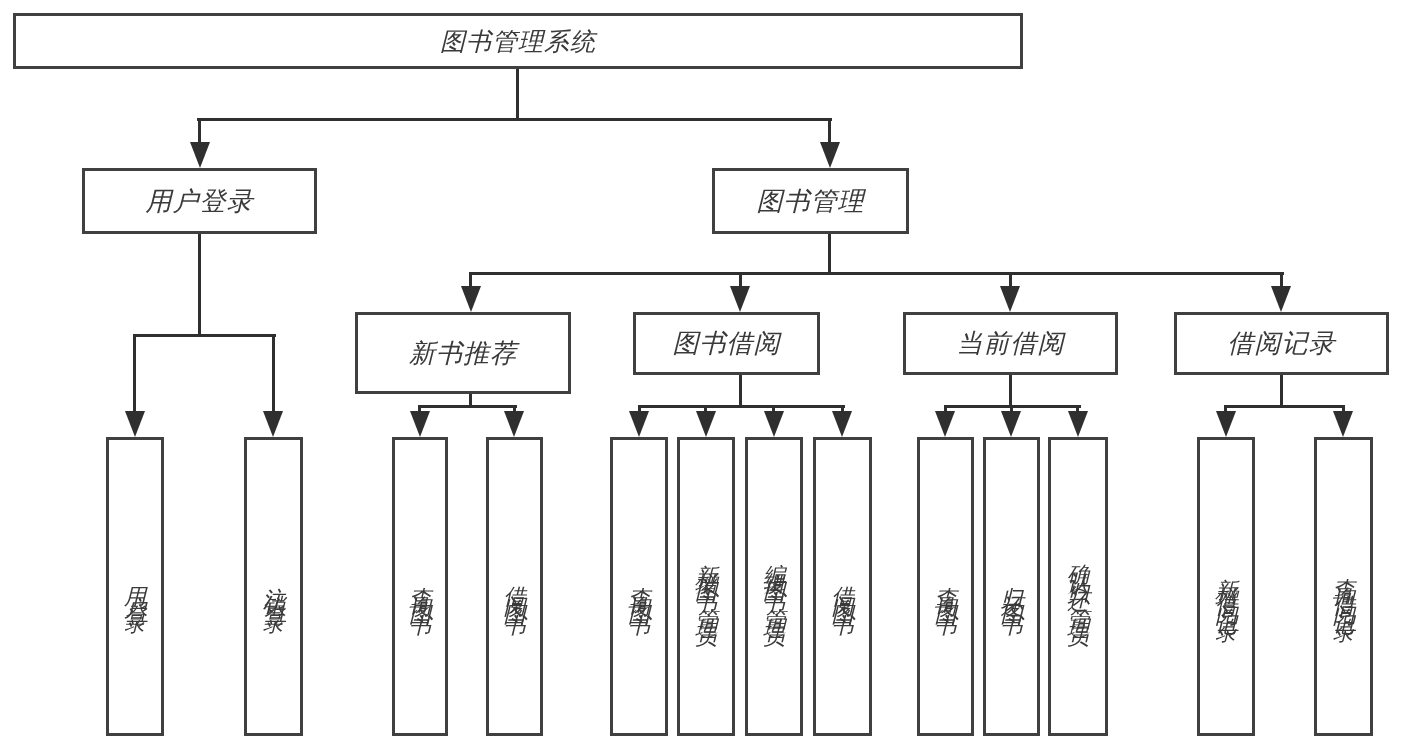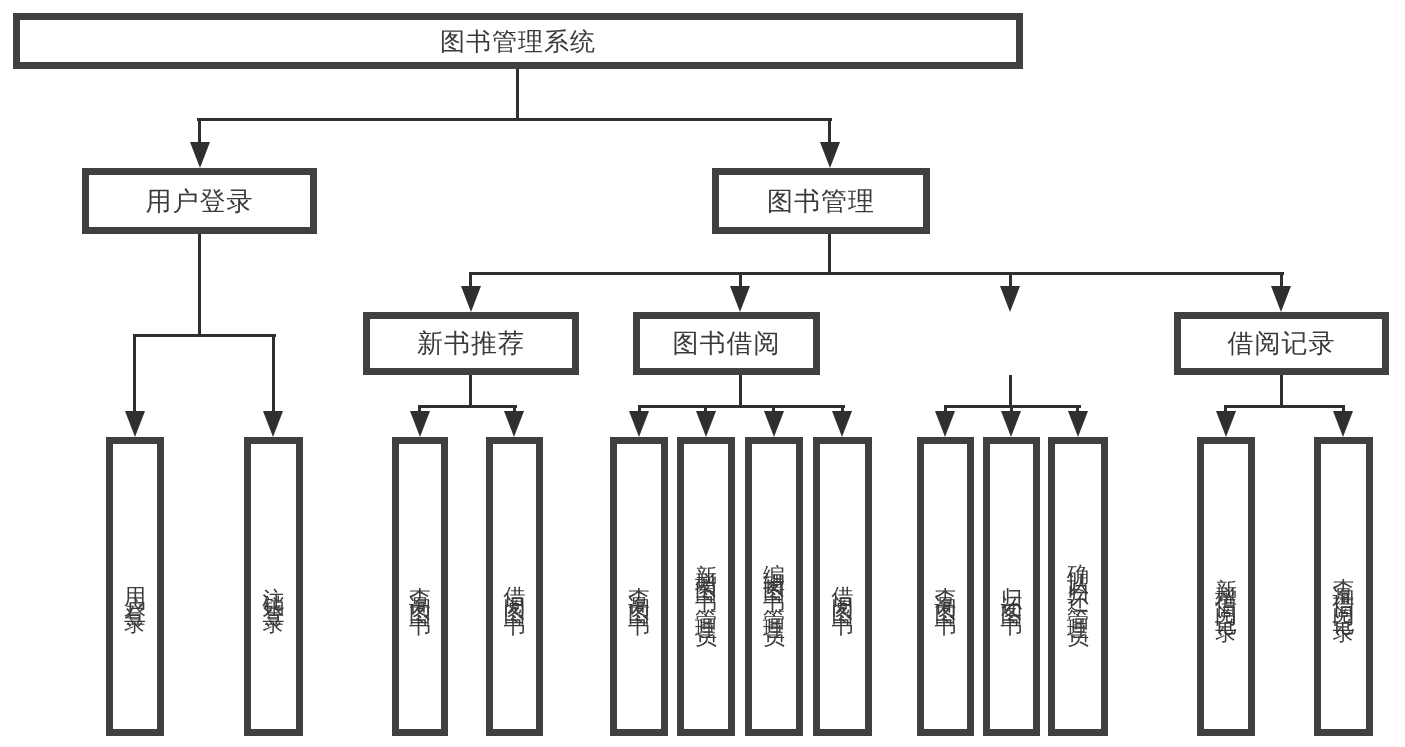"图书管理系统" .box { border: 7px solid #404040 -> 3px solid #404040; font-style: none -> italic }
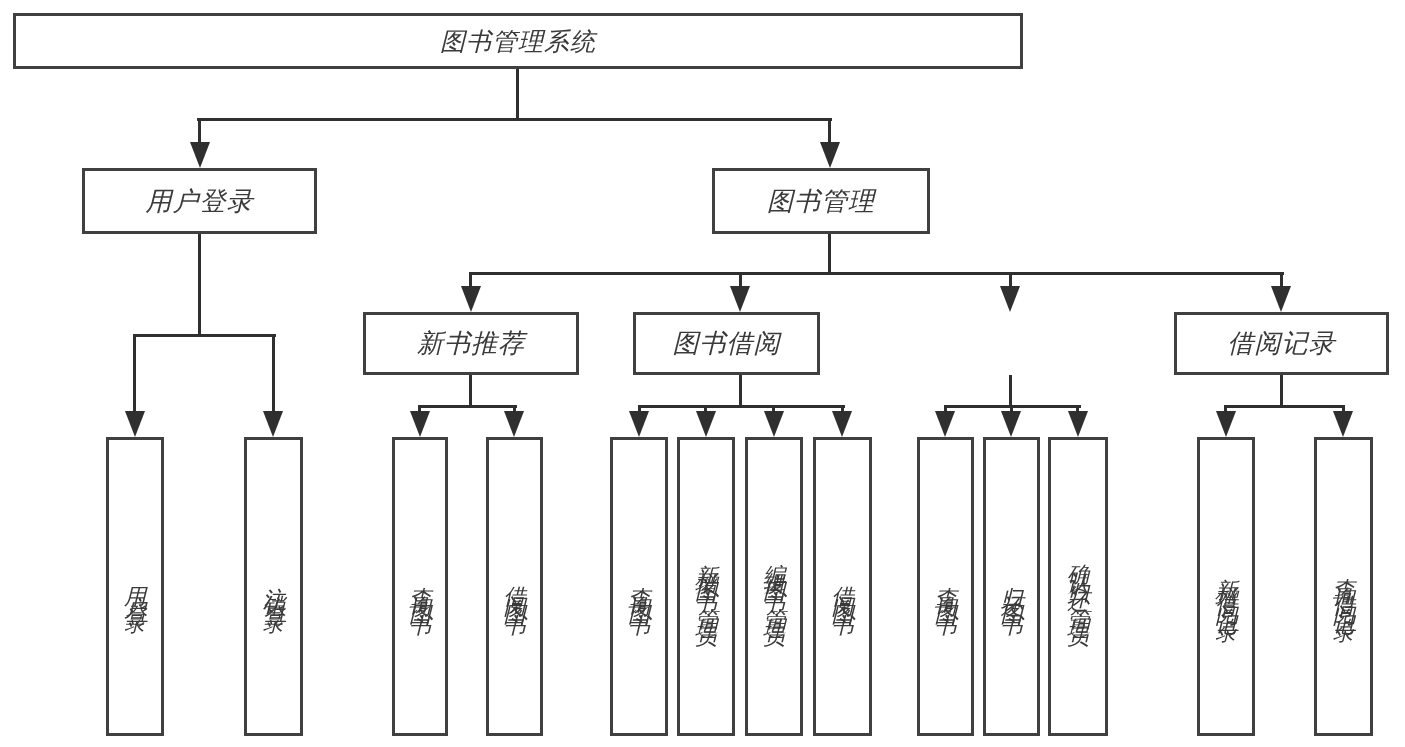"图书管理" div.box { width: 218px -> 197px }
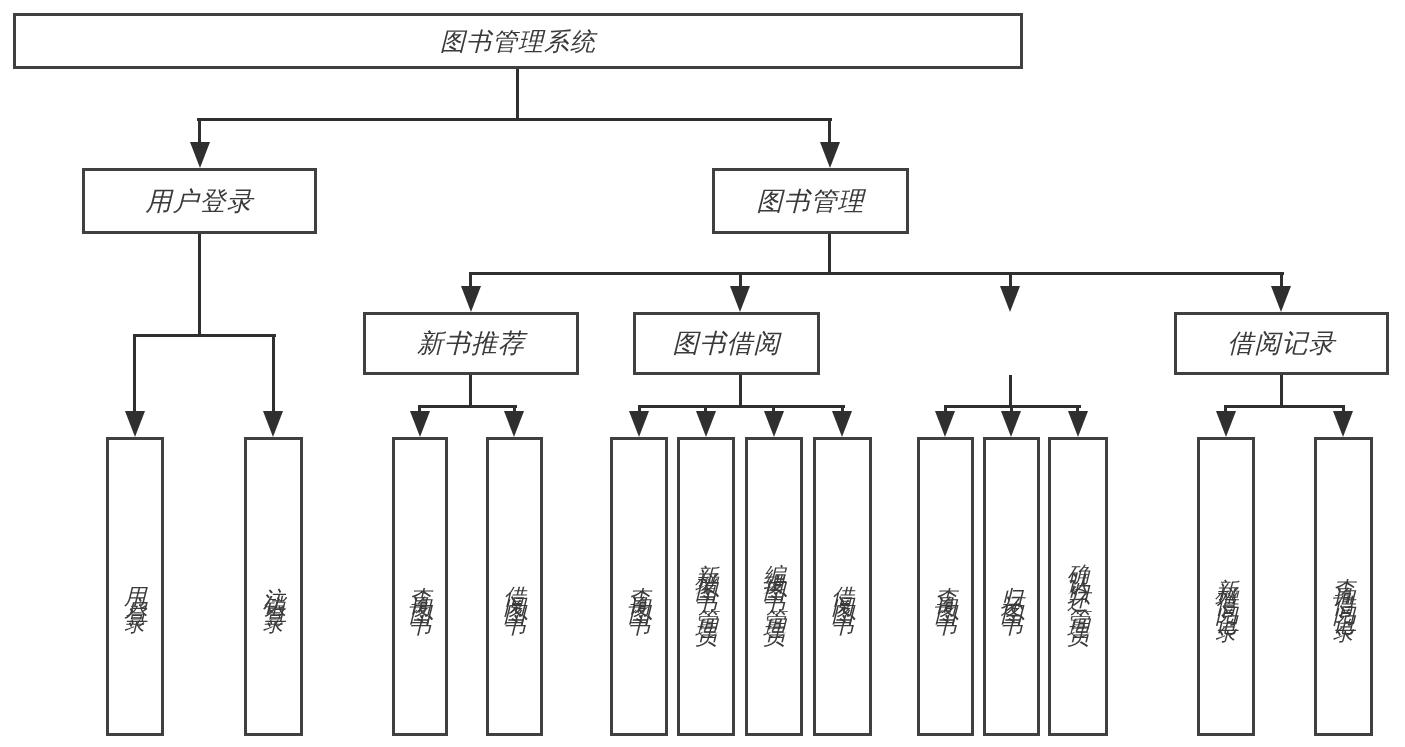"新书推荐" div.box { height: 63px -> 82px; left: 363px -> 355px }
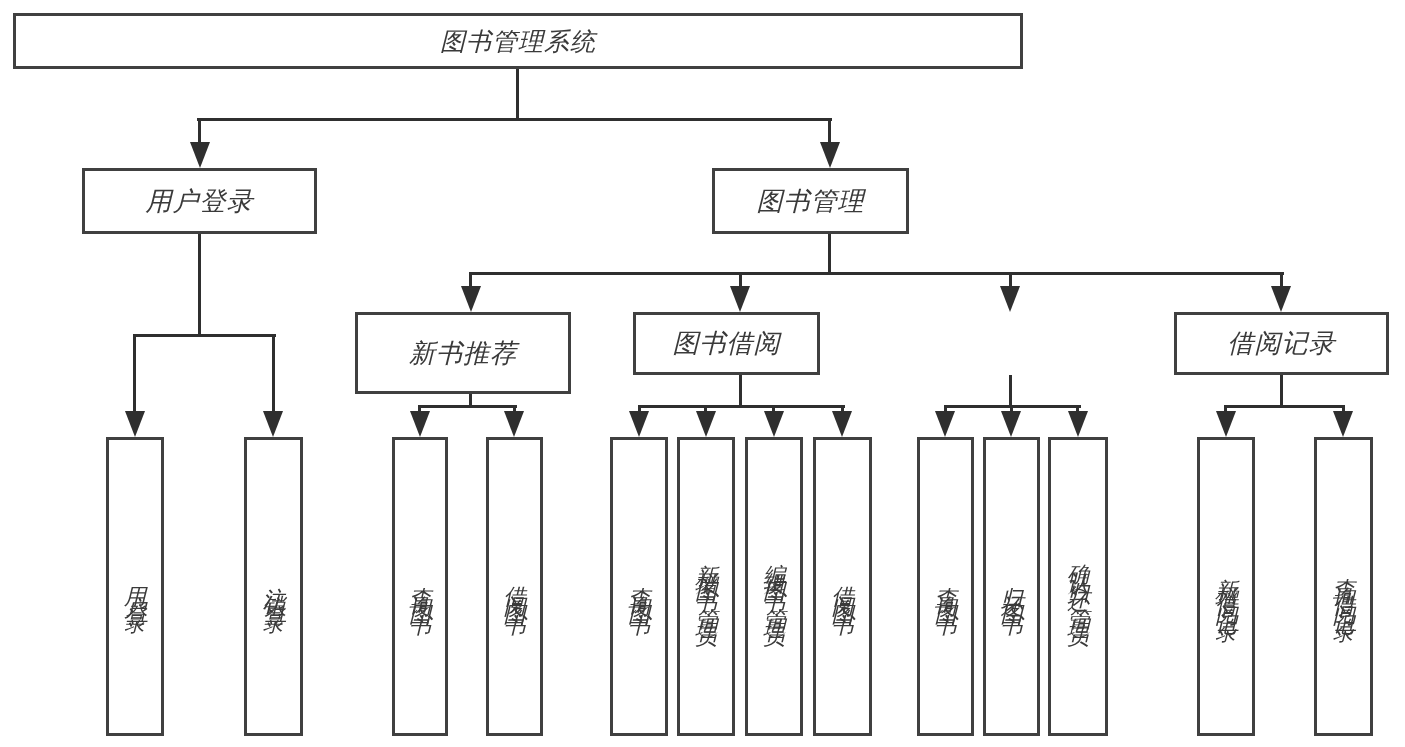"当前借阅" div.box { html: none -> <div> <span>当前借阅</span> </div> }
